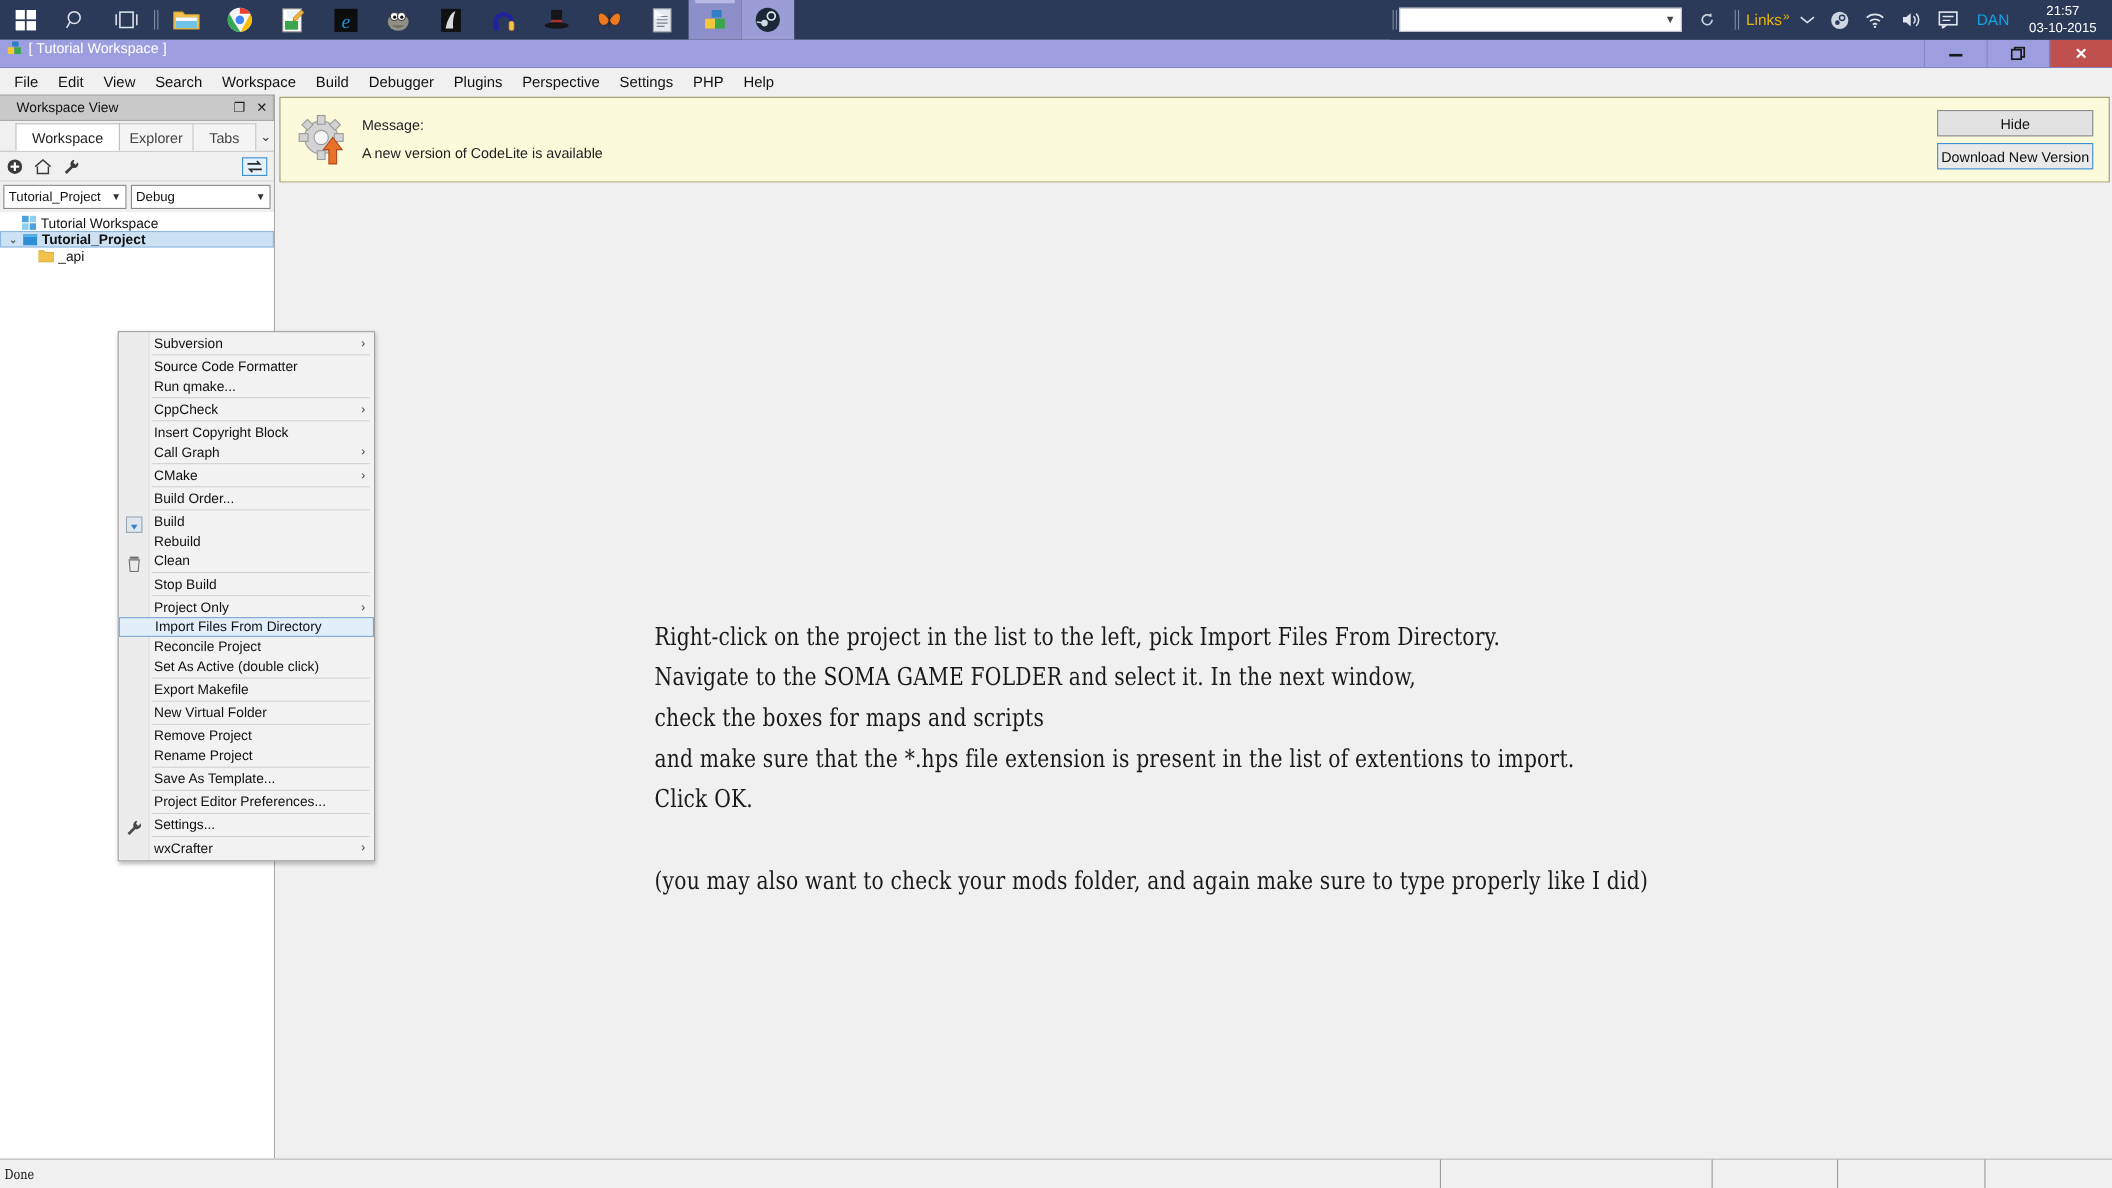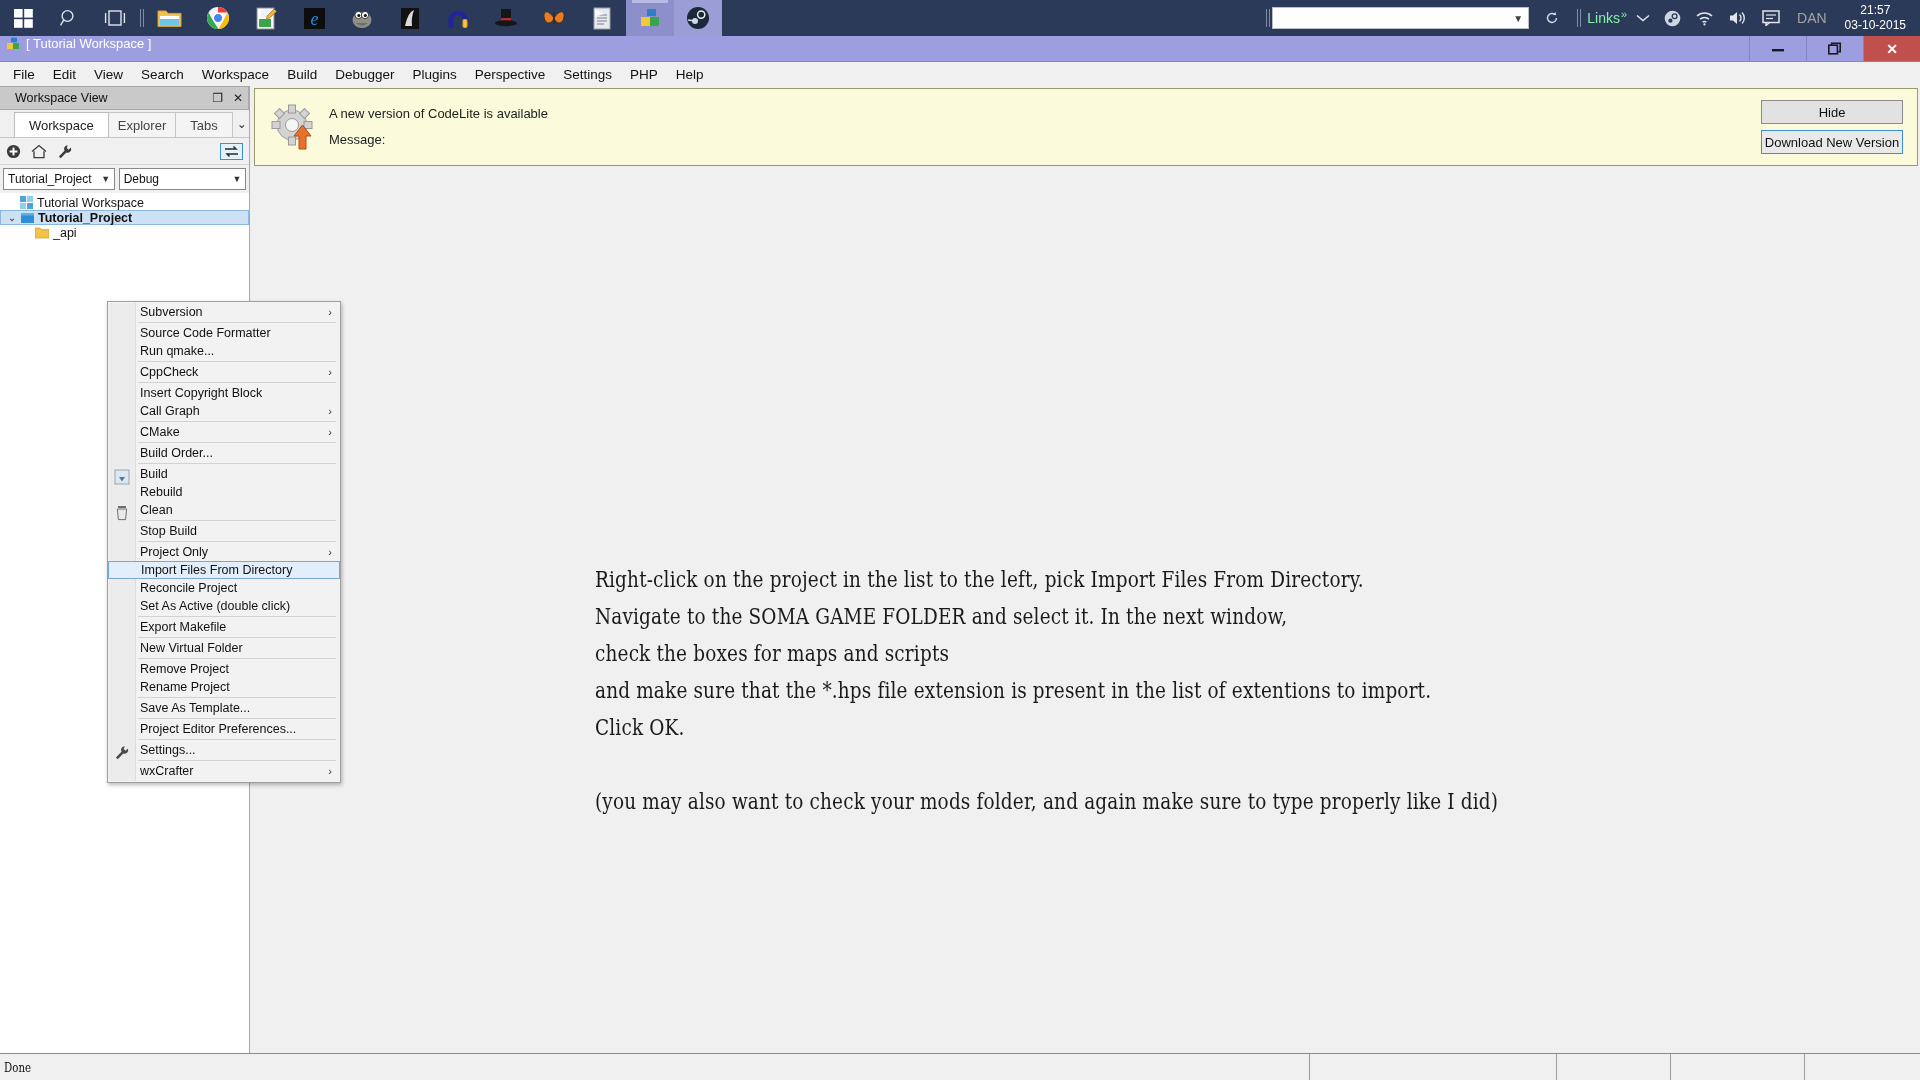"Links»" .tb-links { color: #86efac -> #eab308 }
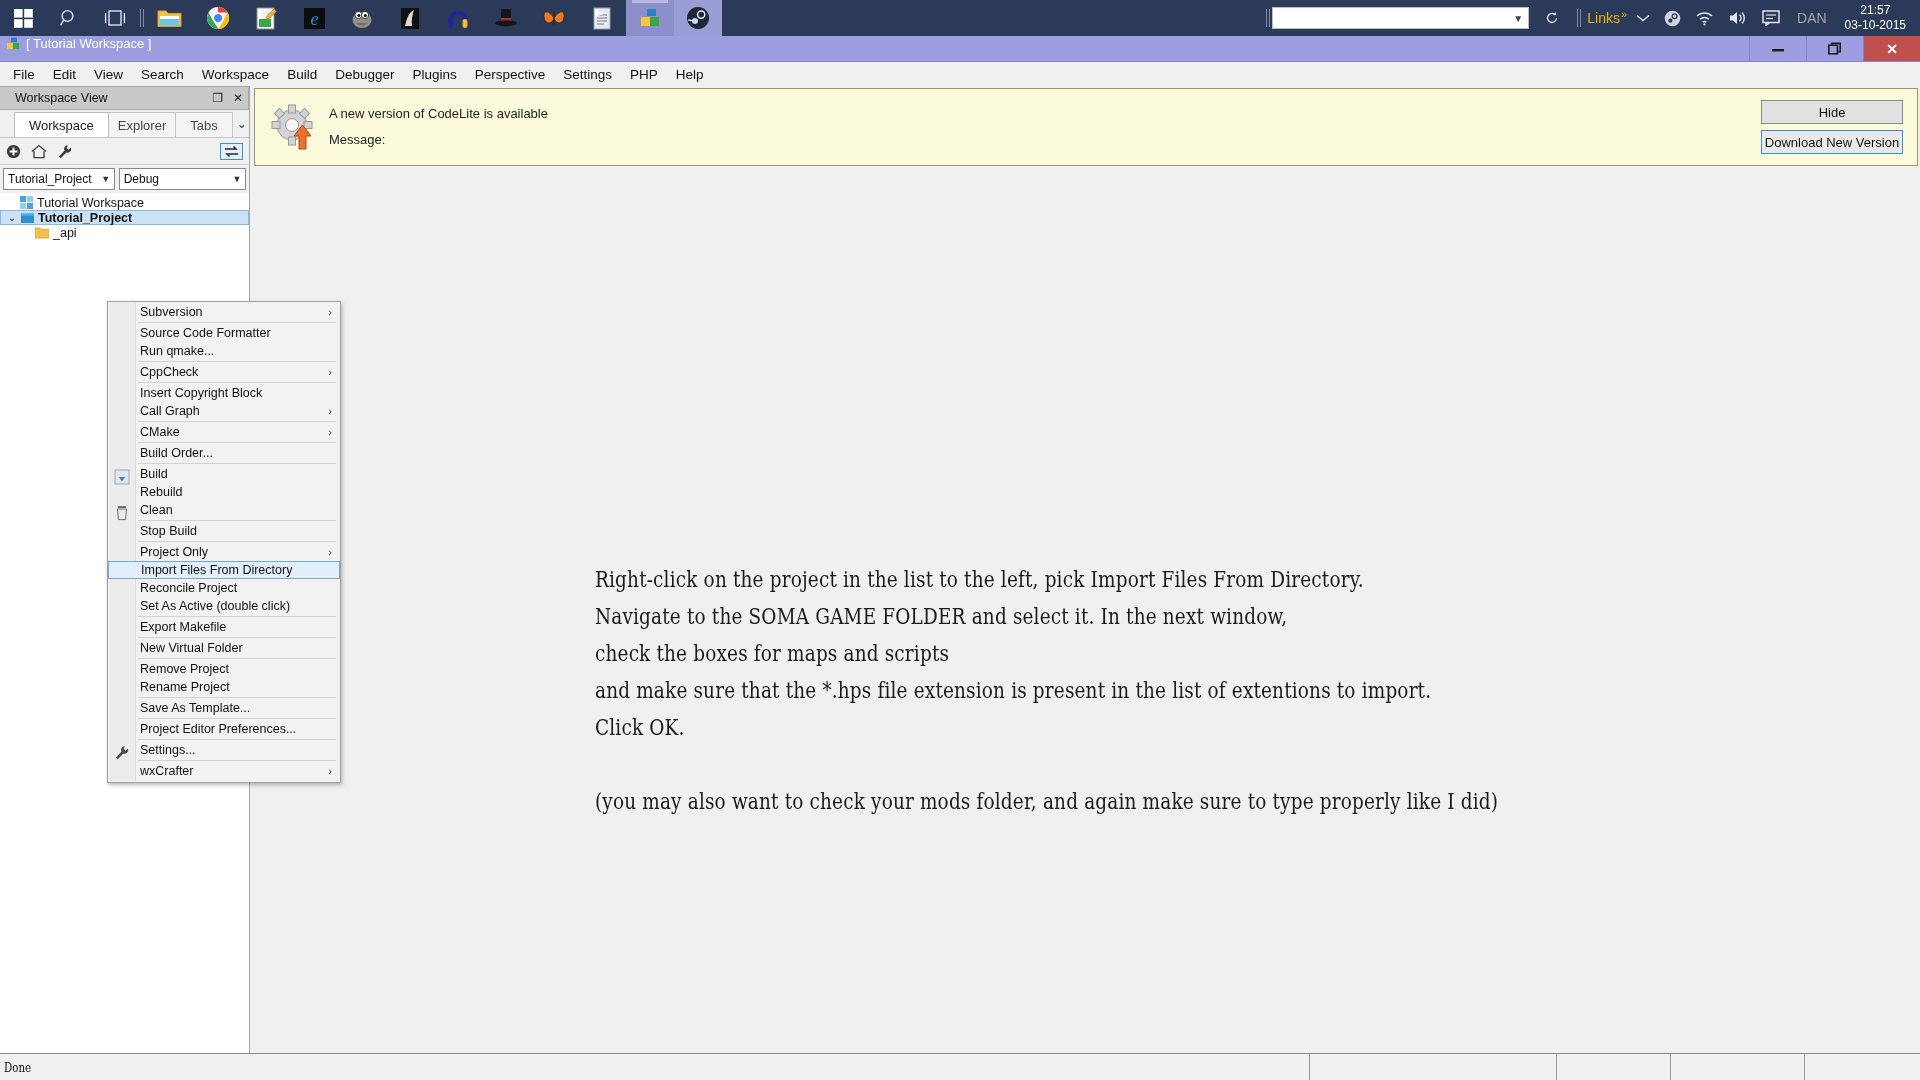"DAN" .tb-user { color: #a3a3a3 -> #0ea5e9 }
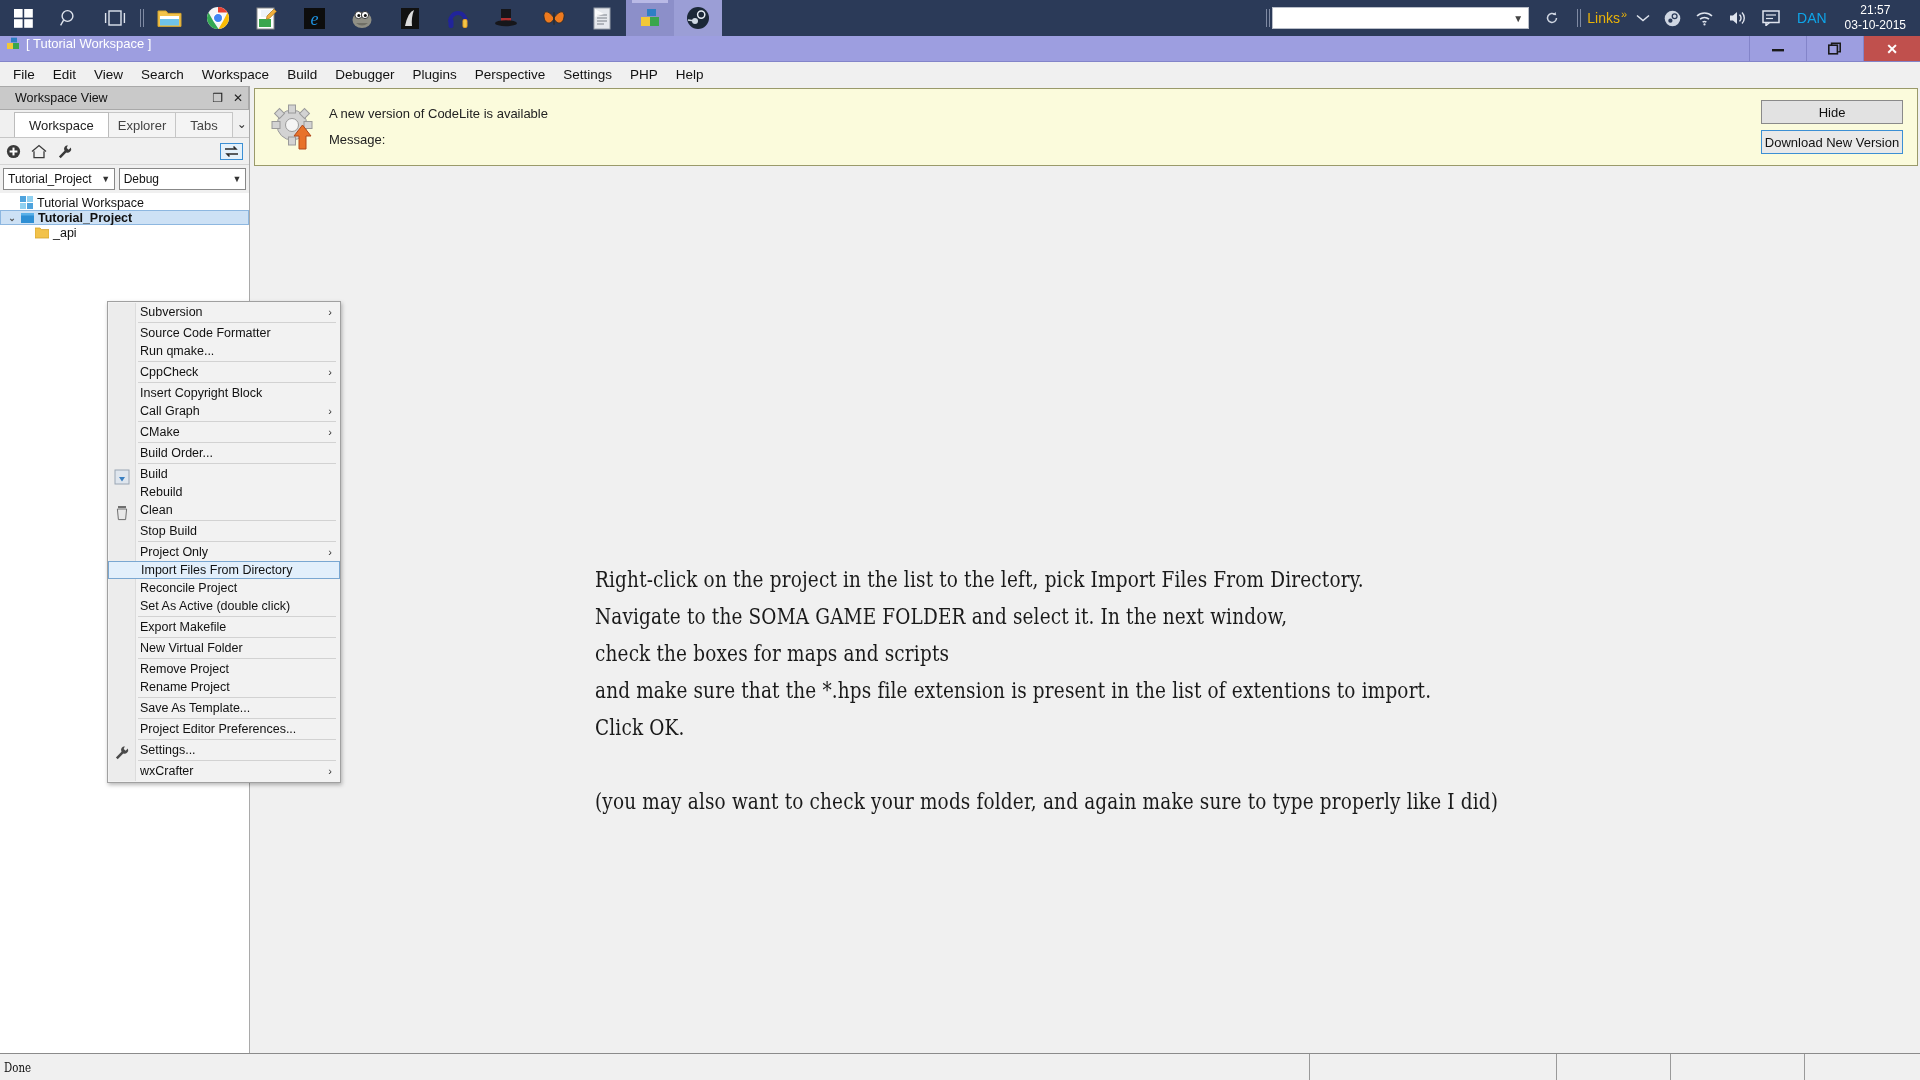"A new version of CodeLite" div { order: before "Message:" -> after "Message:" }
